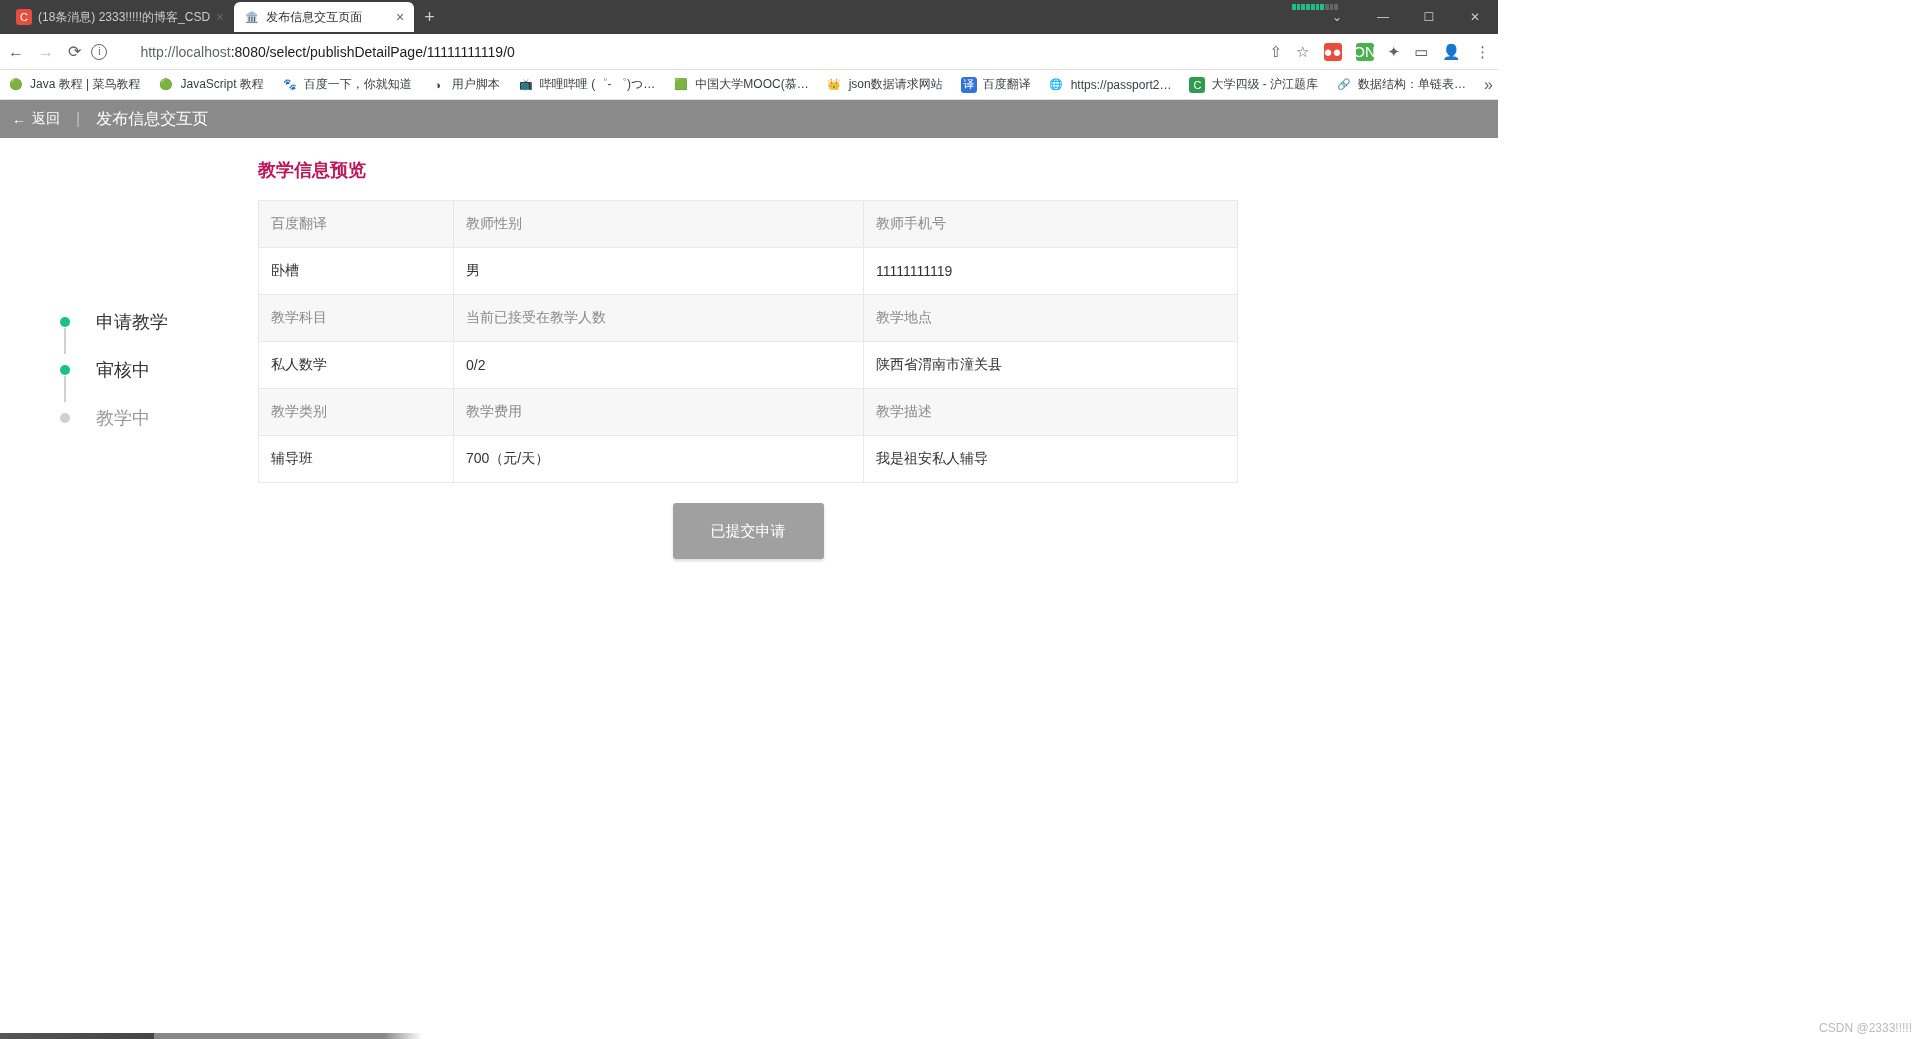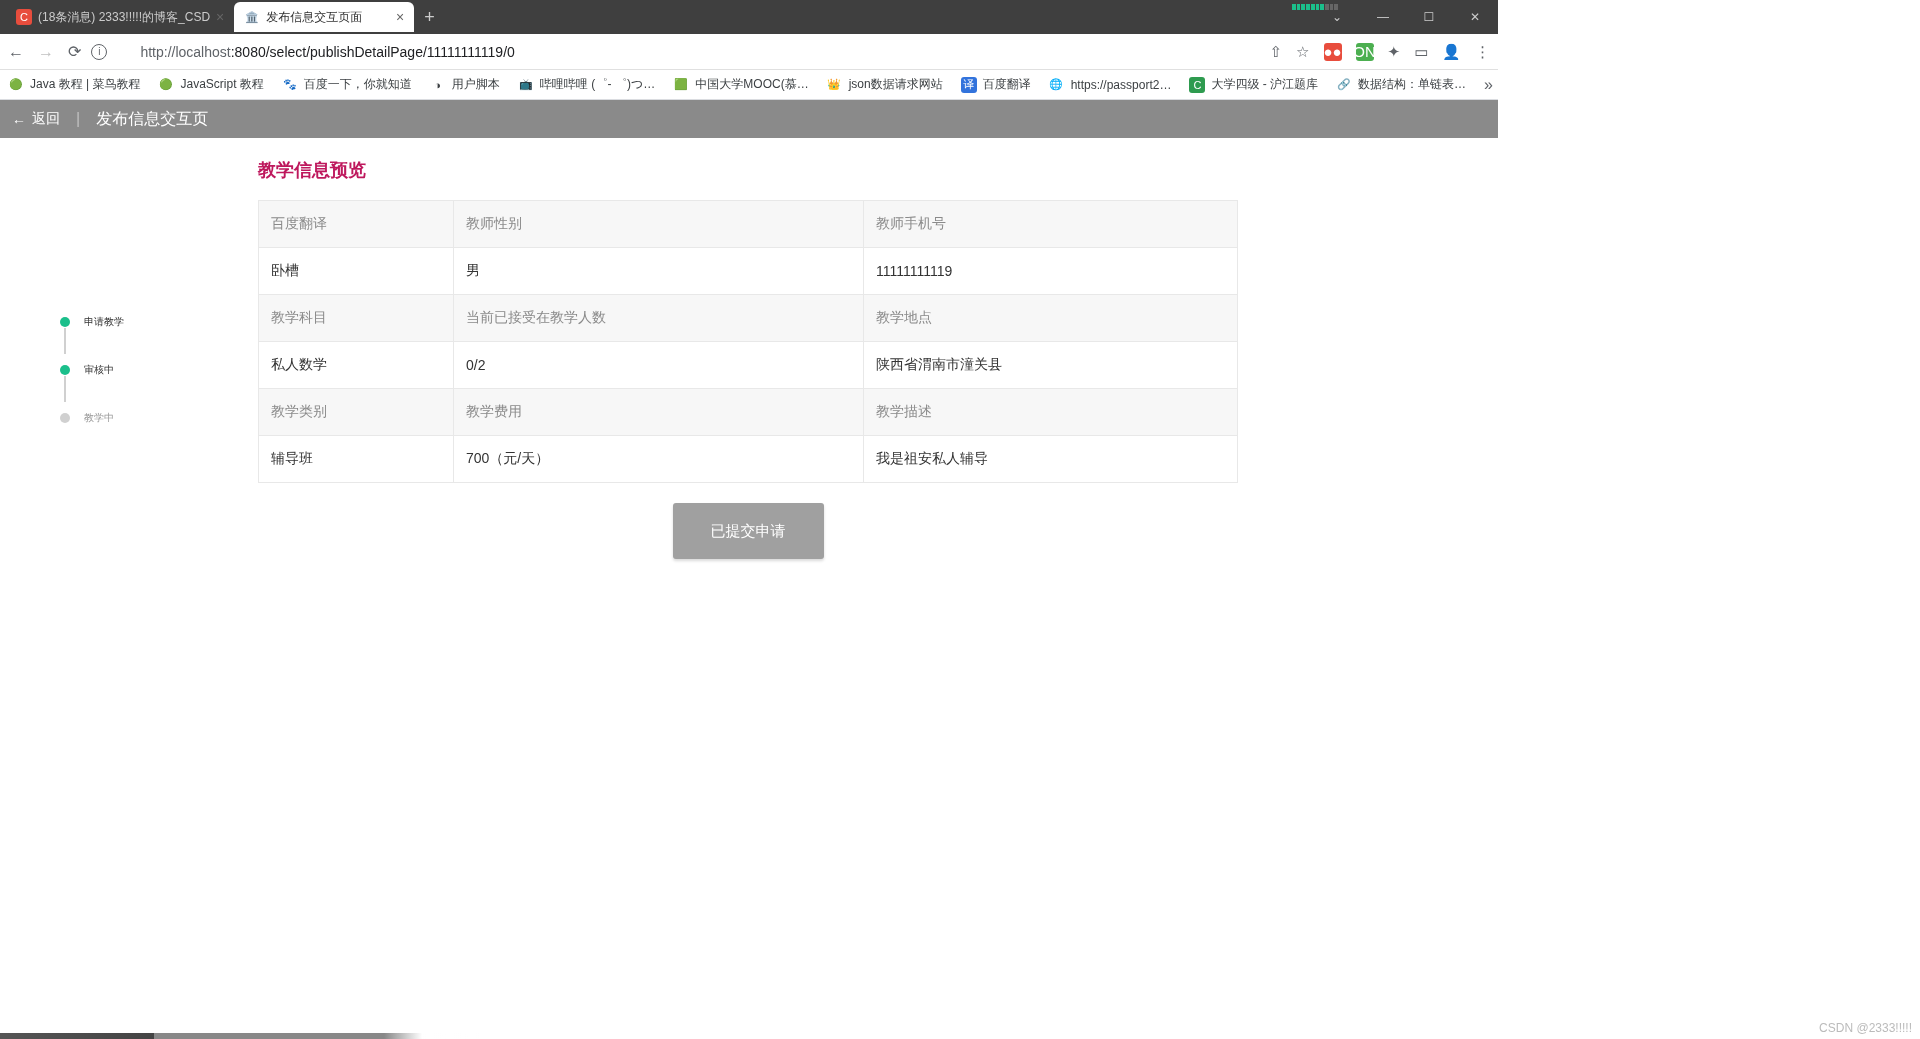"申请教学" .step { font-size: 10px -> 18px; gap: 14px -> 26px }
